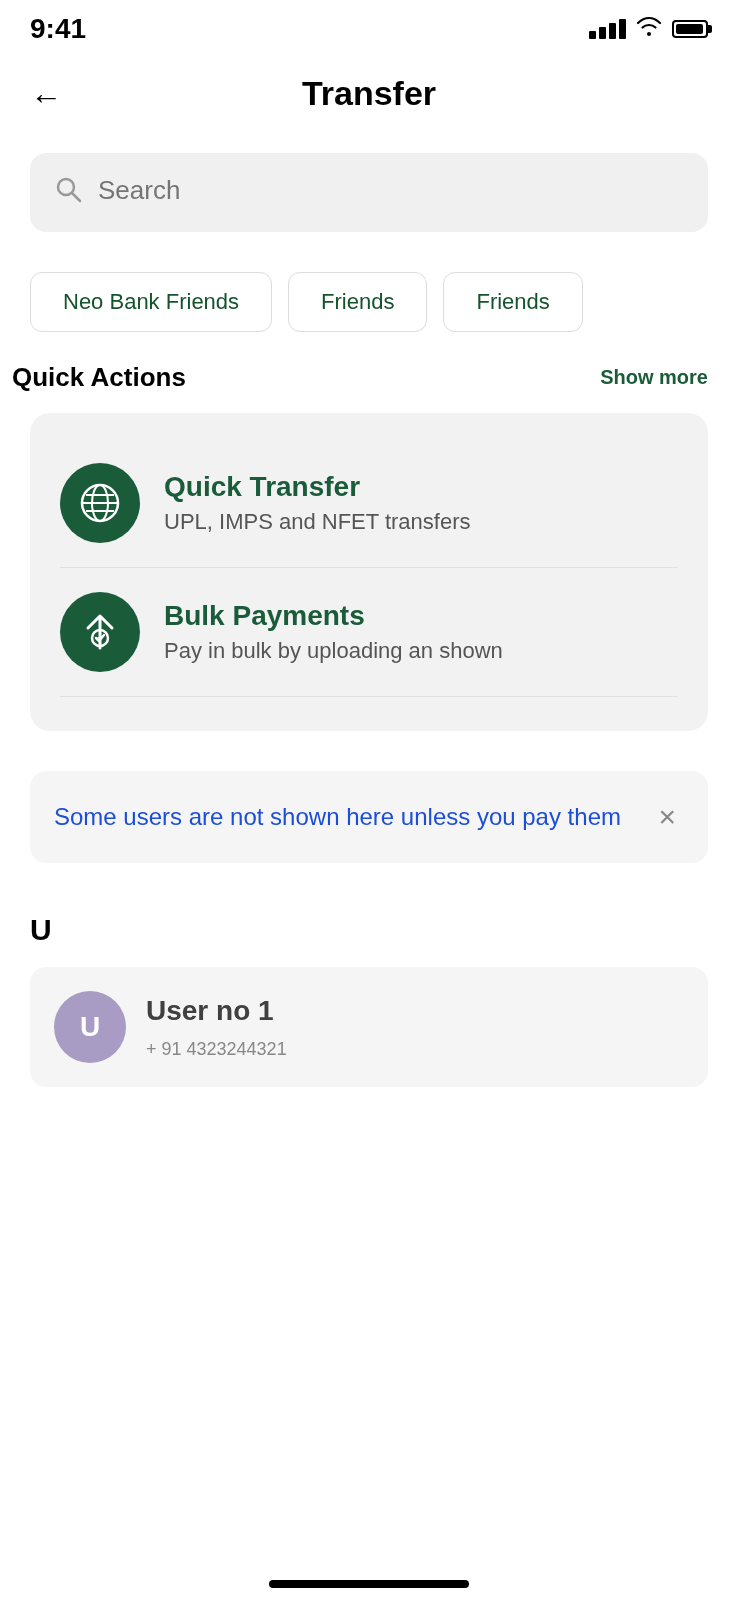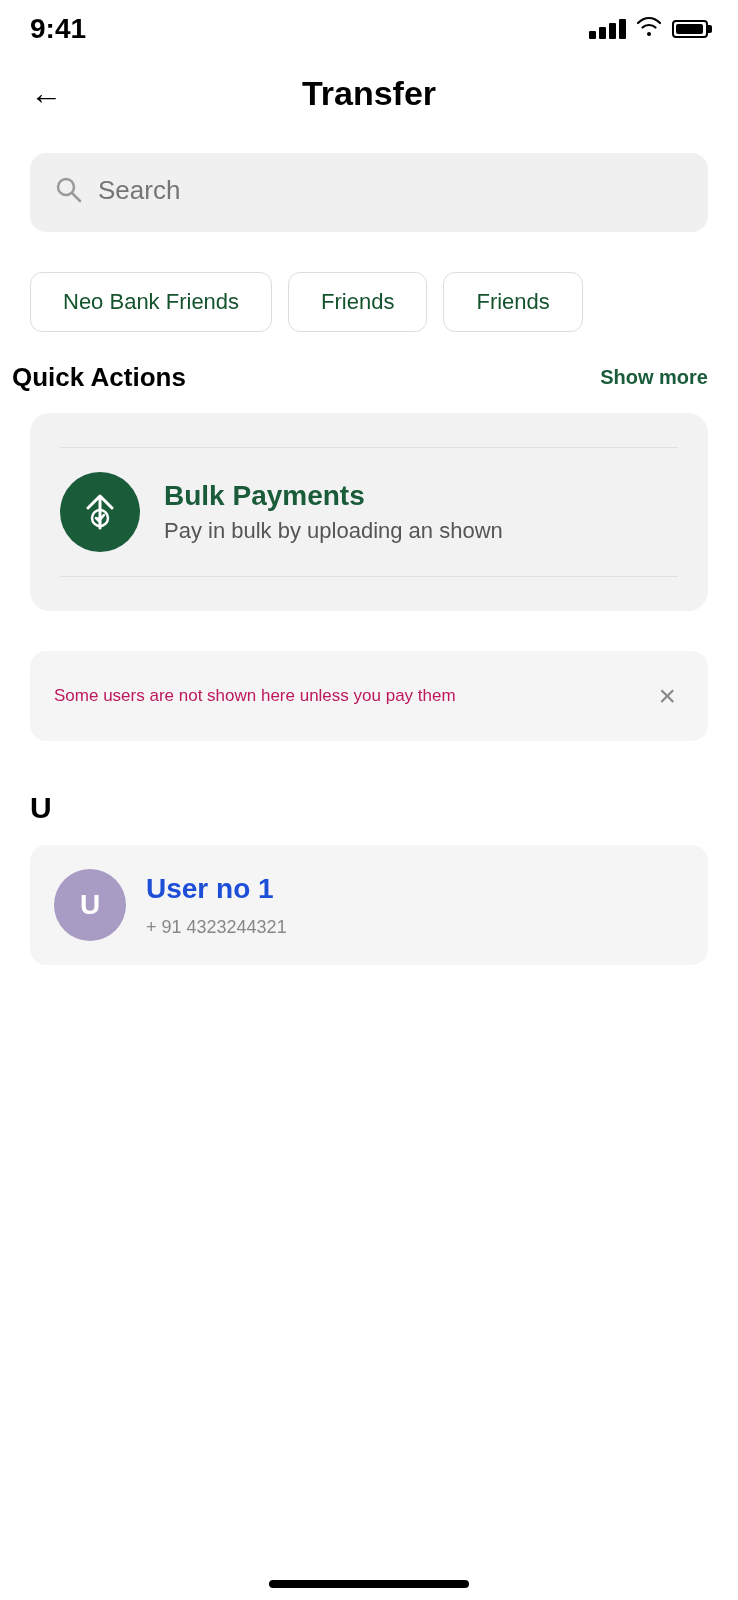"Quick Transfer" div.action-item { html: none -> <div> <div> <svg> <circle></circle> <ellipse></ellipse> <line></line> <path></path> </svg> </div> <div> <div>Quick Transfer</div> <div>UPL, IMPS and NFET transfers</div> </div> </div> }
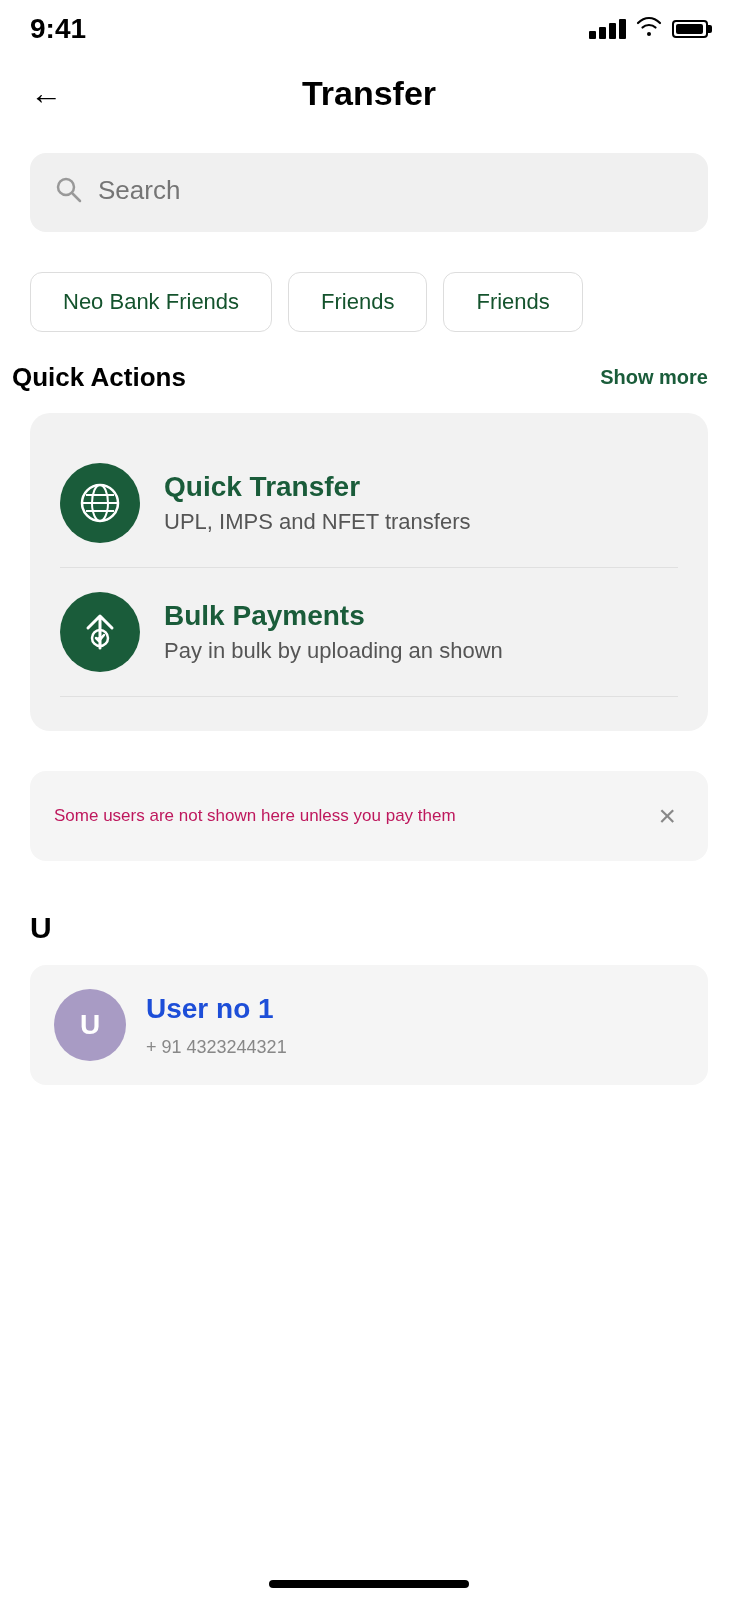"Some users are not shown" .notice-text { color: #be185d -> #1d4ed8; font-size: 17px -> 24px }
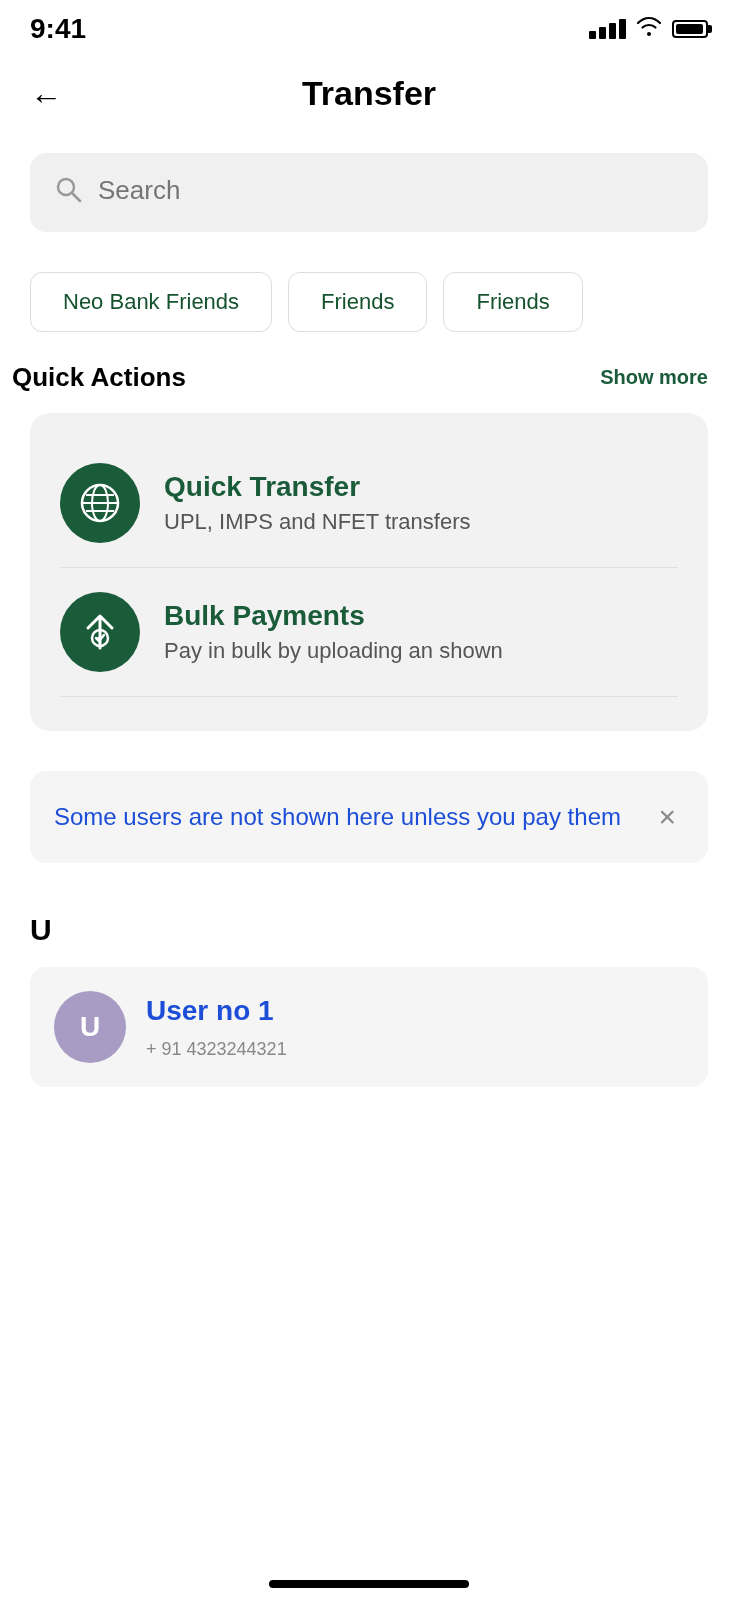"User no 1" .user-name { color: #1d4ed8 -> #404040 }
